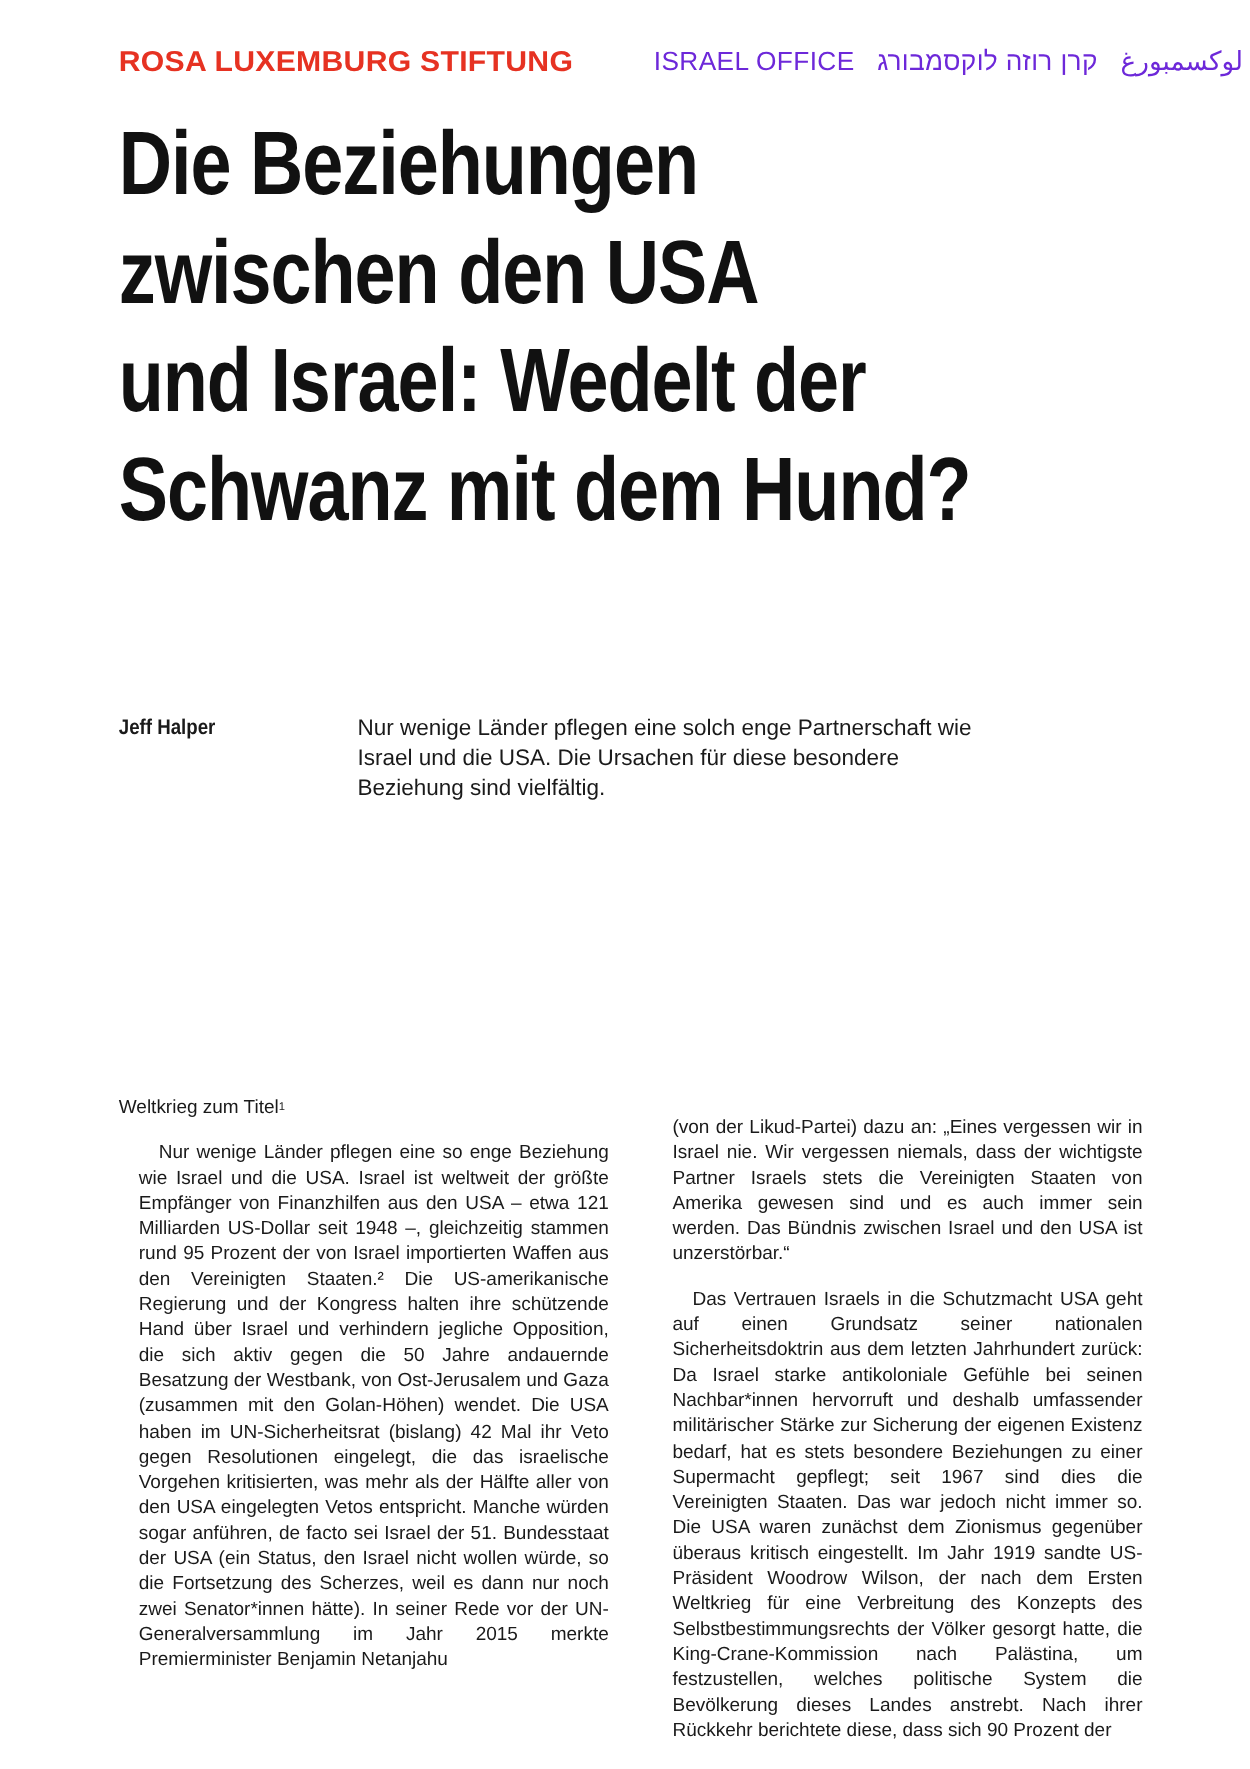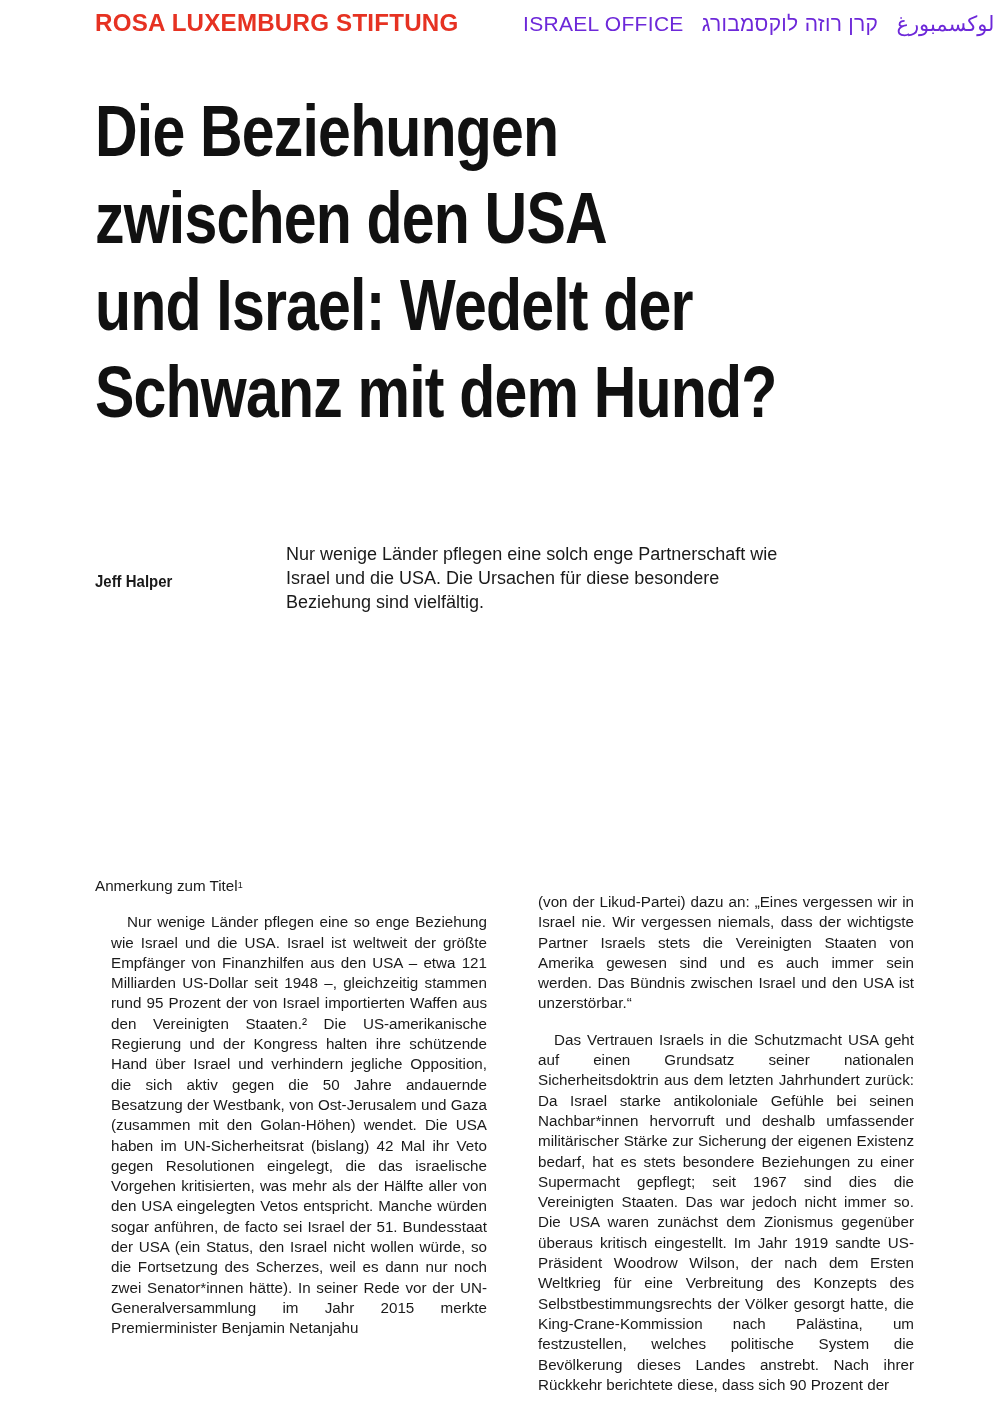"ROSA LUXEMBURG STIFTUNG" .header { top: 10px -> 36px }
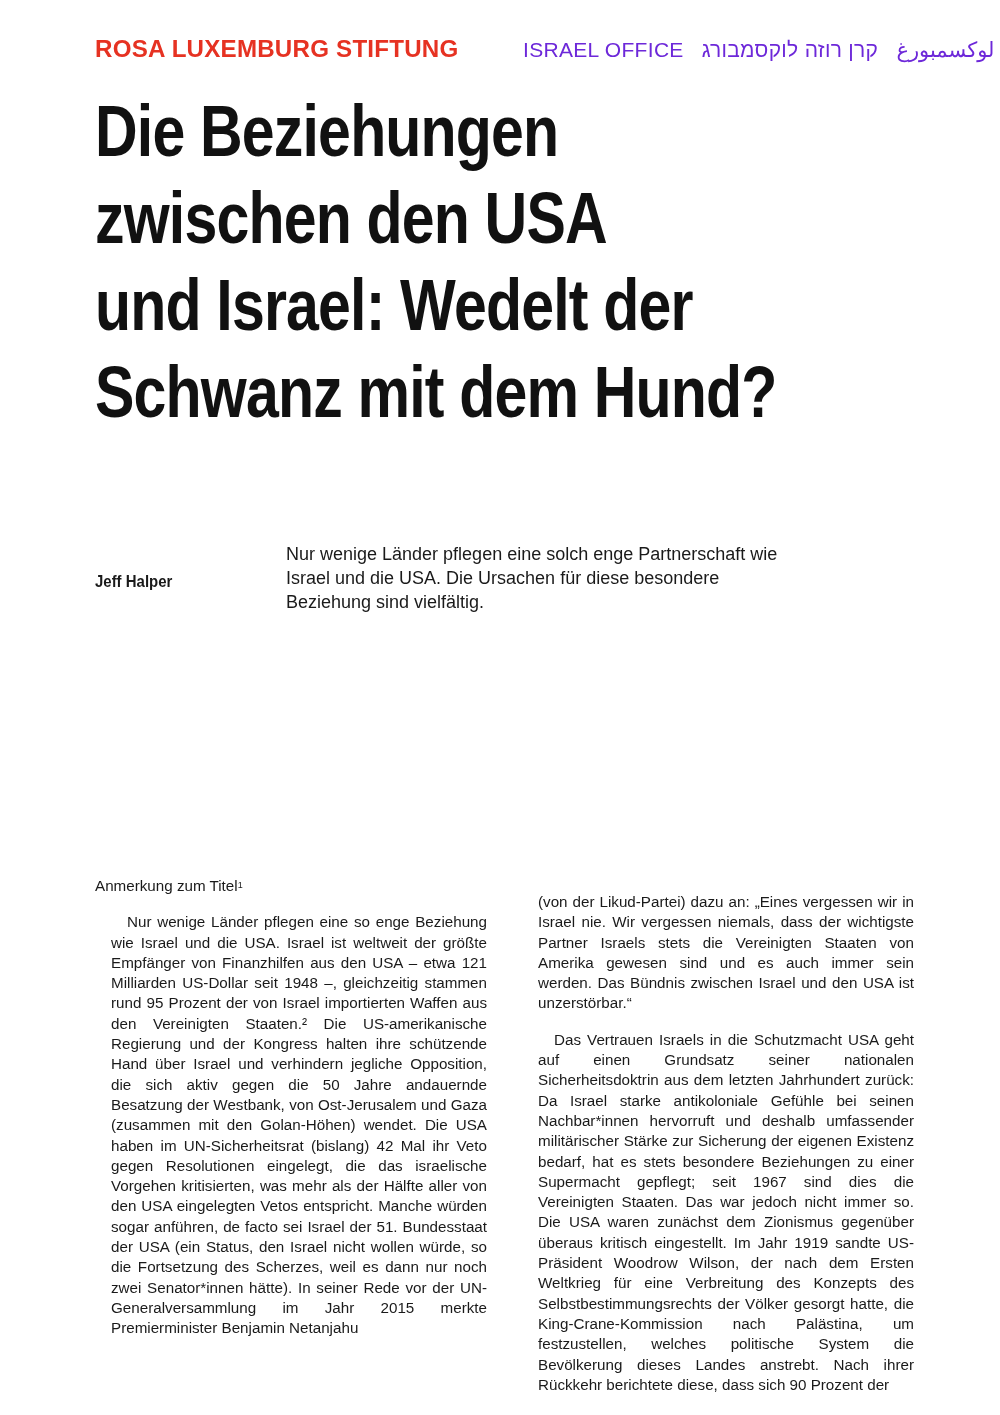"Nur wenige Länder pflegen eine solch" .lead { top: 542px -> 570px }
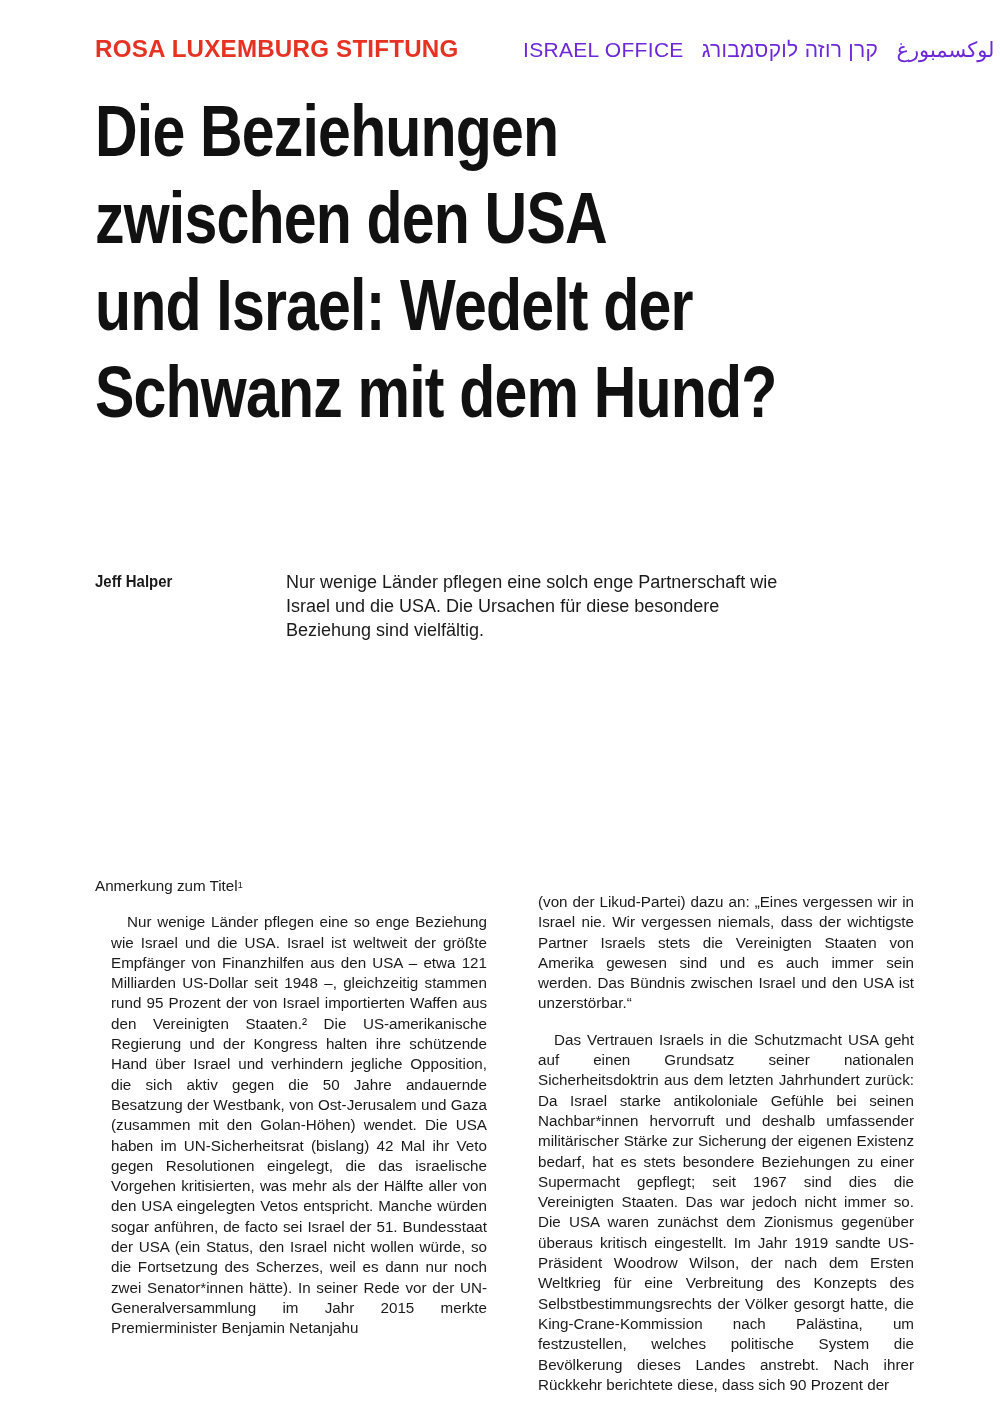"Anmerkung zum Titel" span { text: Anmerkung -> Weltkrieg }
